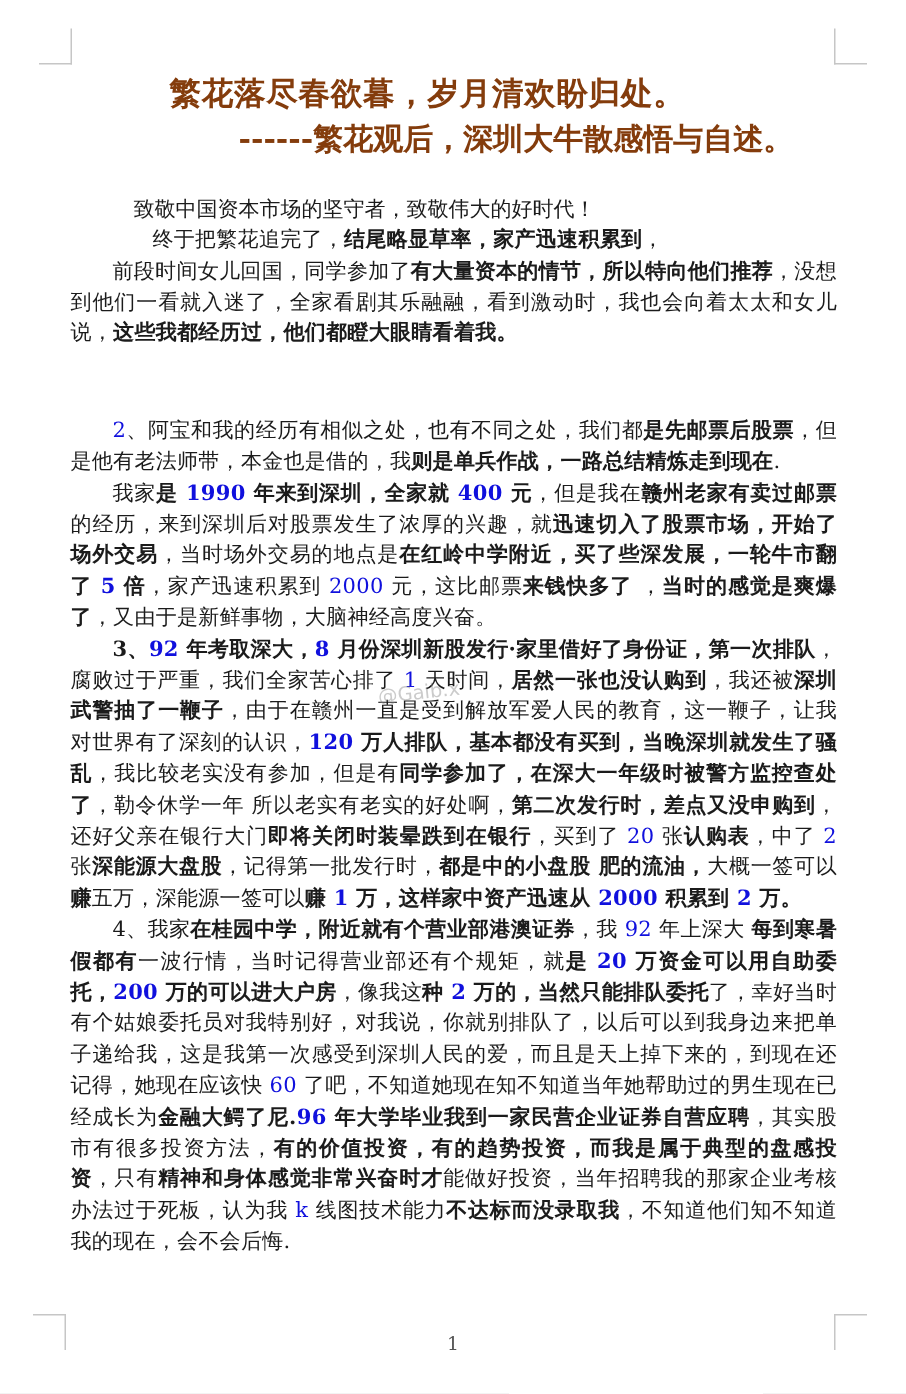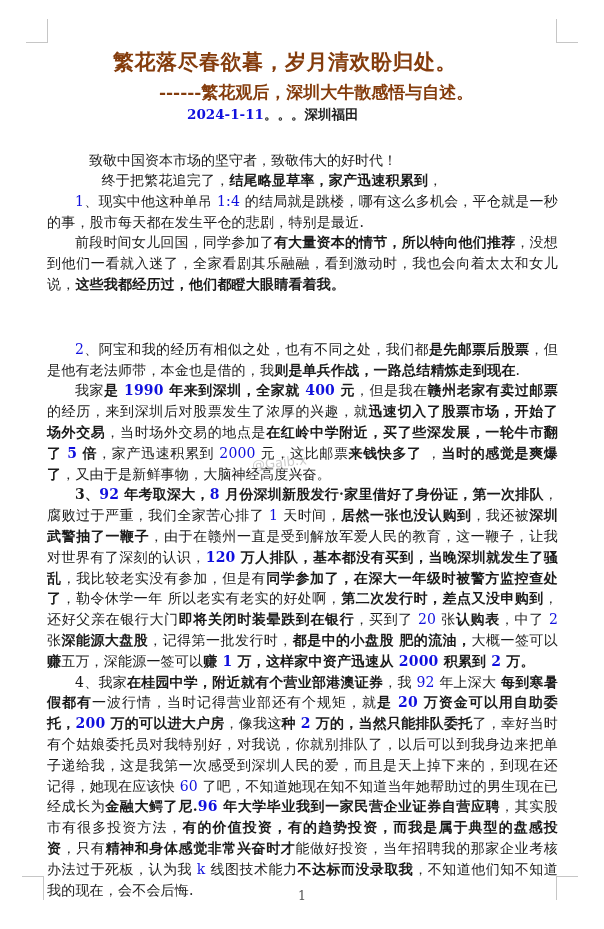"------繁花观后，深圳大牛散感悟与自述。" .subtitle { font-size: 17px -> 20px }
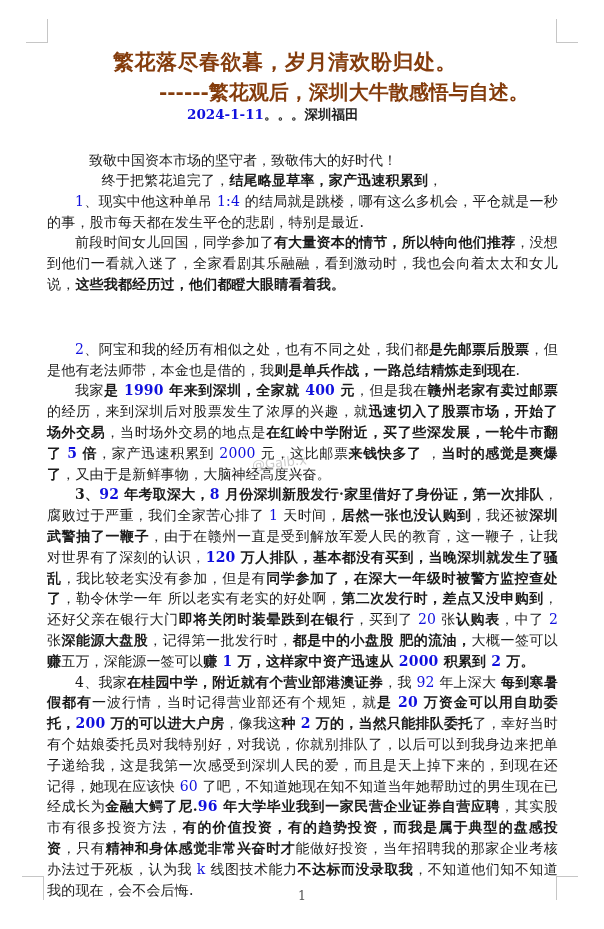"2024-1-11。。。深圳福田" div.dateline { html: <div><span>2024-1-11</span><span>。。。深圳福田</span></div> -> none }
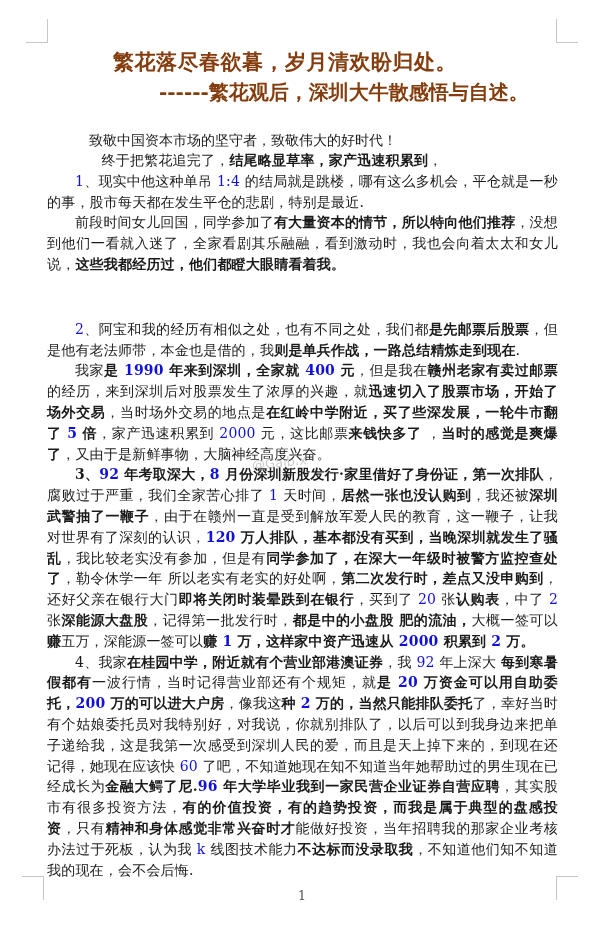"1、现实中他这种单吊 1:4" p { html: <p><span>1</span><span>、现实中他这种单吊 </span><span>1:4</span><span> 的结局就是跳楼，哪有这么多机会，平仓就是一秒的事，股市每天都在发生平仓的悲剧，特别是最近.</span></p> -> none }
